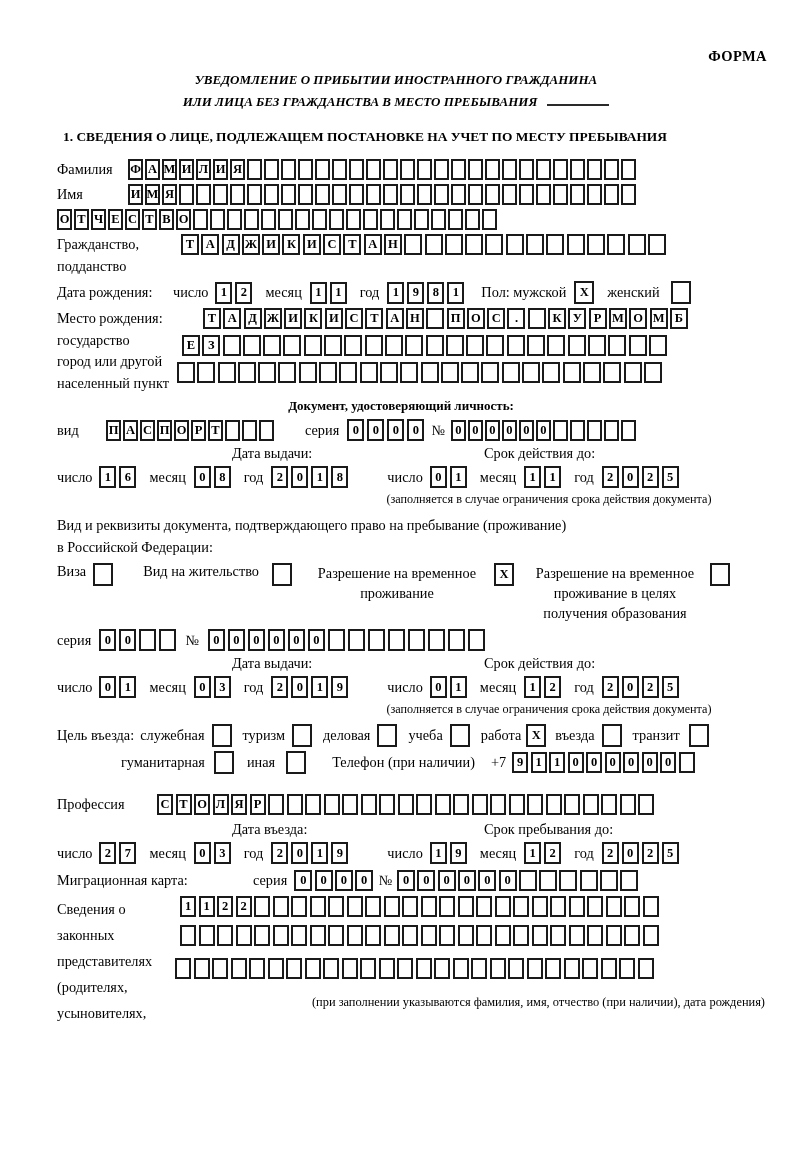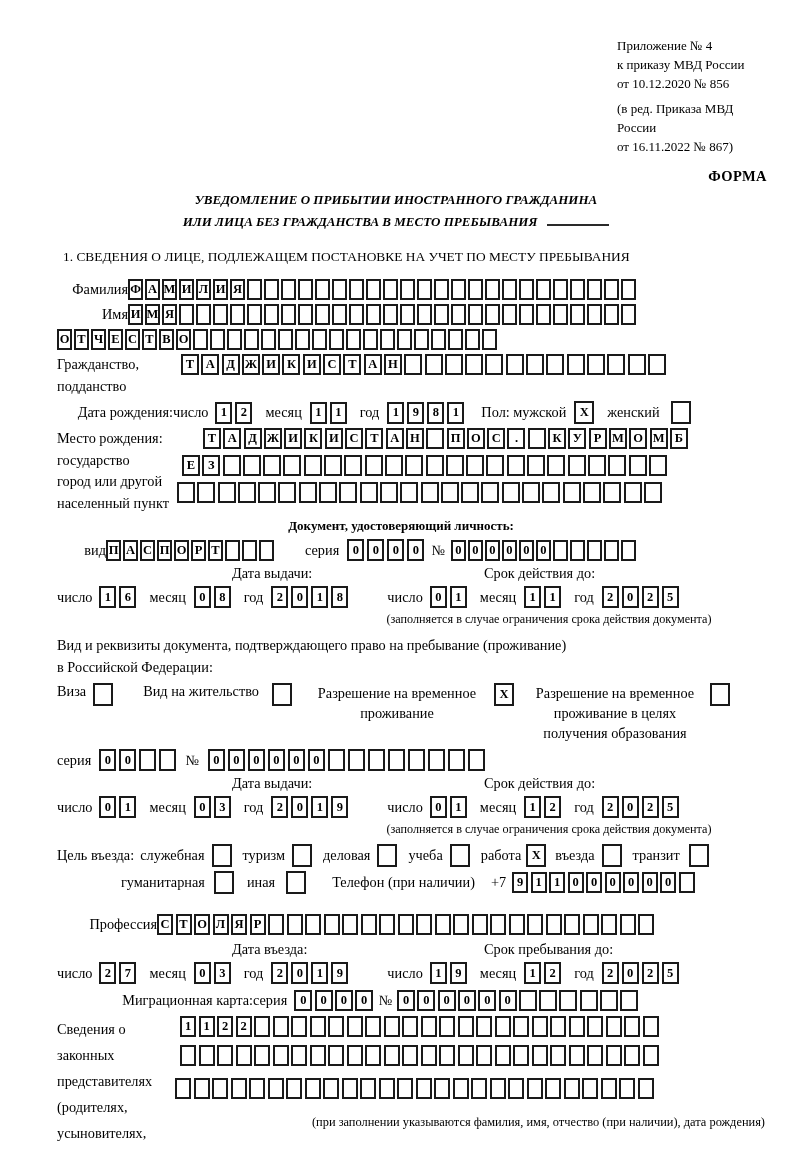"Приложение № 4" div.hdr { html: <div> <div>Приложение № 4</div> <div>к приказу МВД России</div> <div>от 10.12.2020 № 856</div> <div>(в ред. Приказа МВД России</div> <div>от 16.11.2022 № 867)</div> </div> -> none }
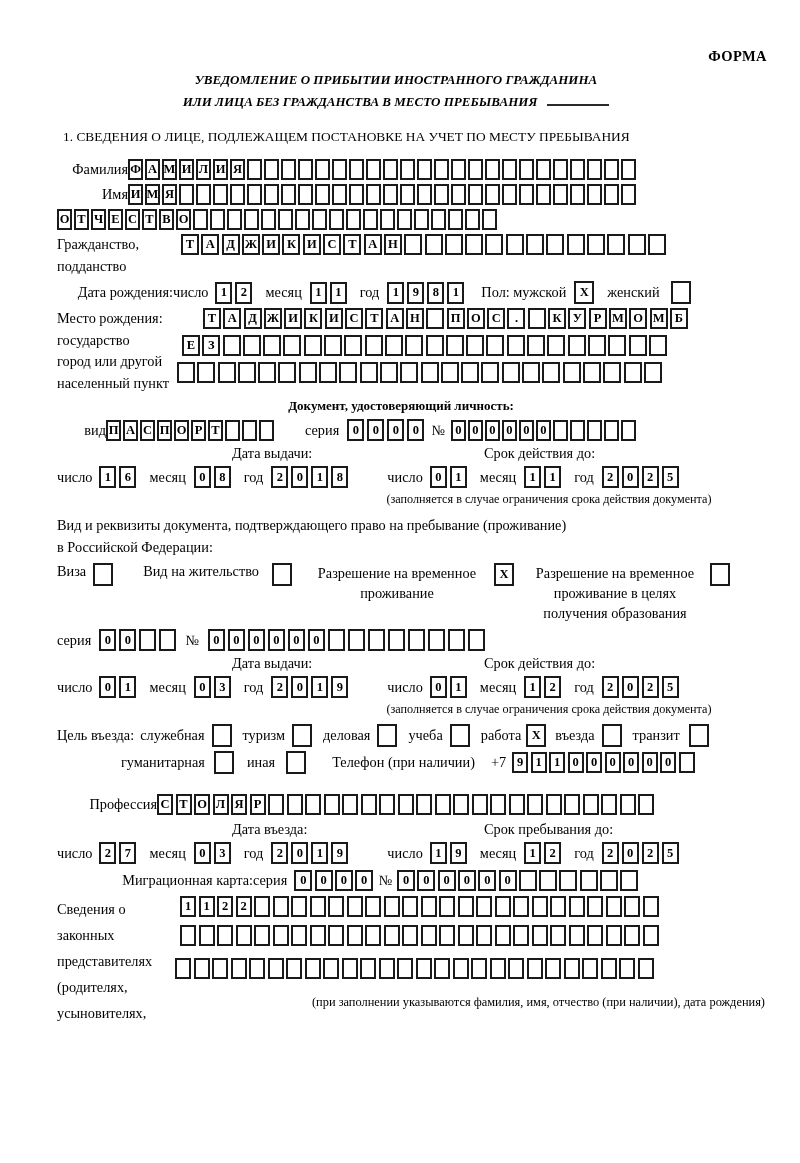"1. СВЕДЕНИЯ О ЛИЦЕ, ПОДЛЕЖАЩЕМ" .sec { font-weight: normal -> bold }
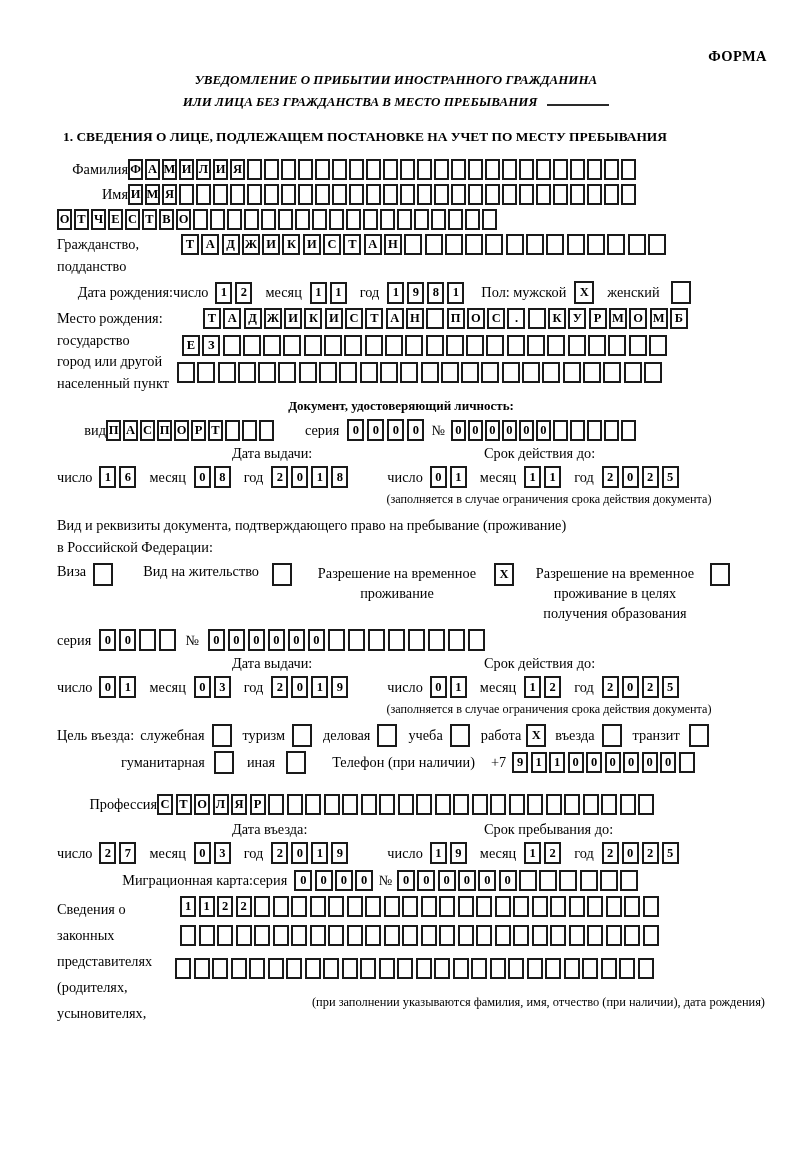"Фамилия" .lbl { text-align: right -> none }
